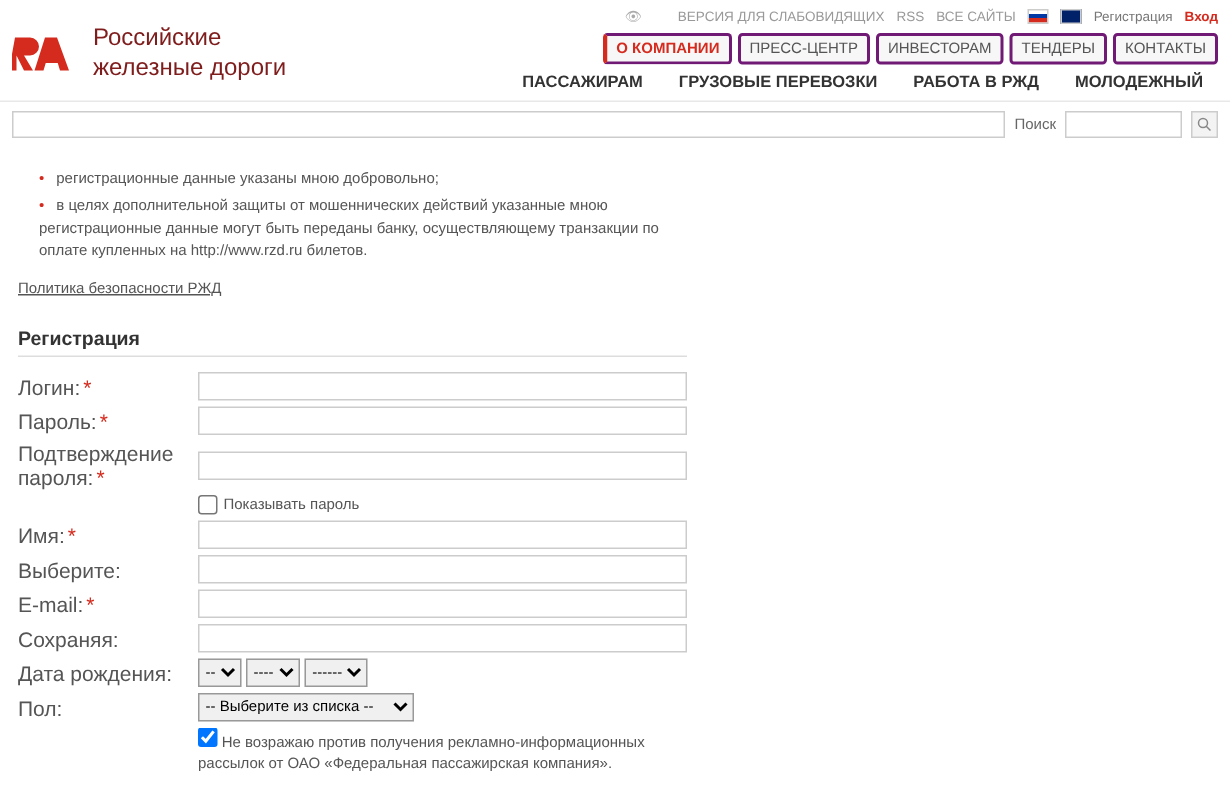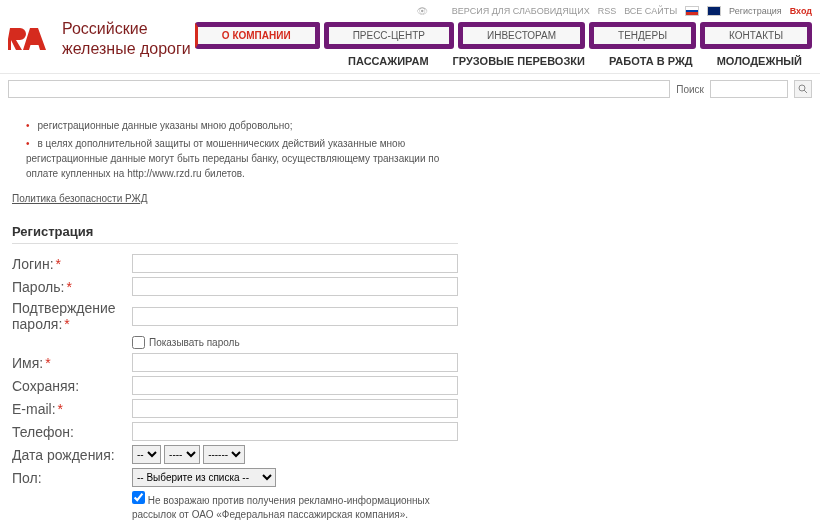"О КОМПАНИИ" .nav-btn { border: 5px solid #701a75 -> 2px solid #701a75; padding: 3px 24px -> 3px 6px }
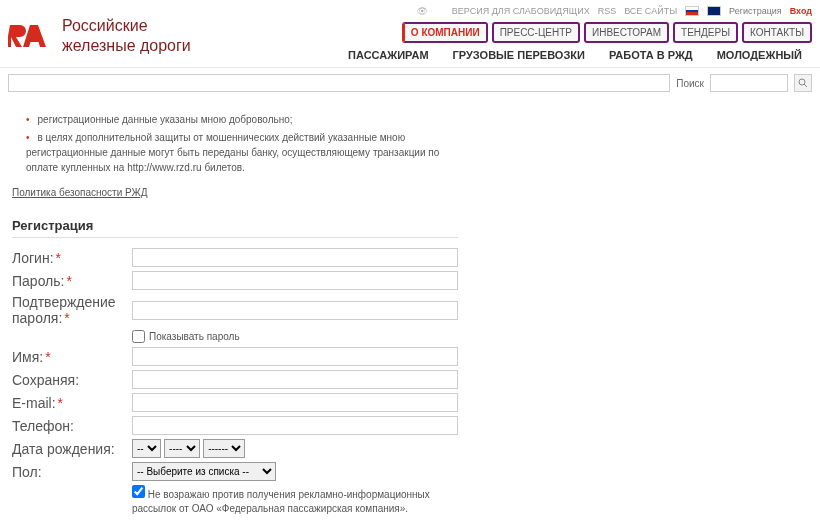"Сохраняя:" span { text: Сохраняя -> Выберите }
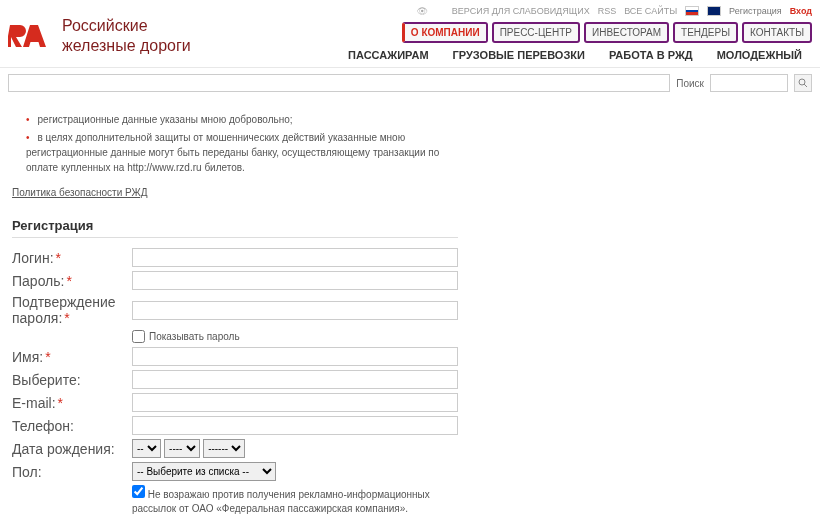"Телефон:" span { text: Телефон -> Сохраняя }
